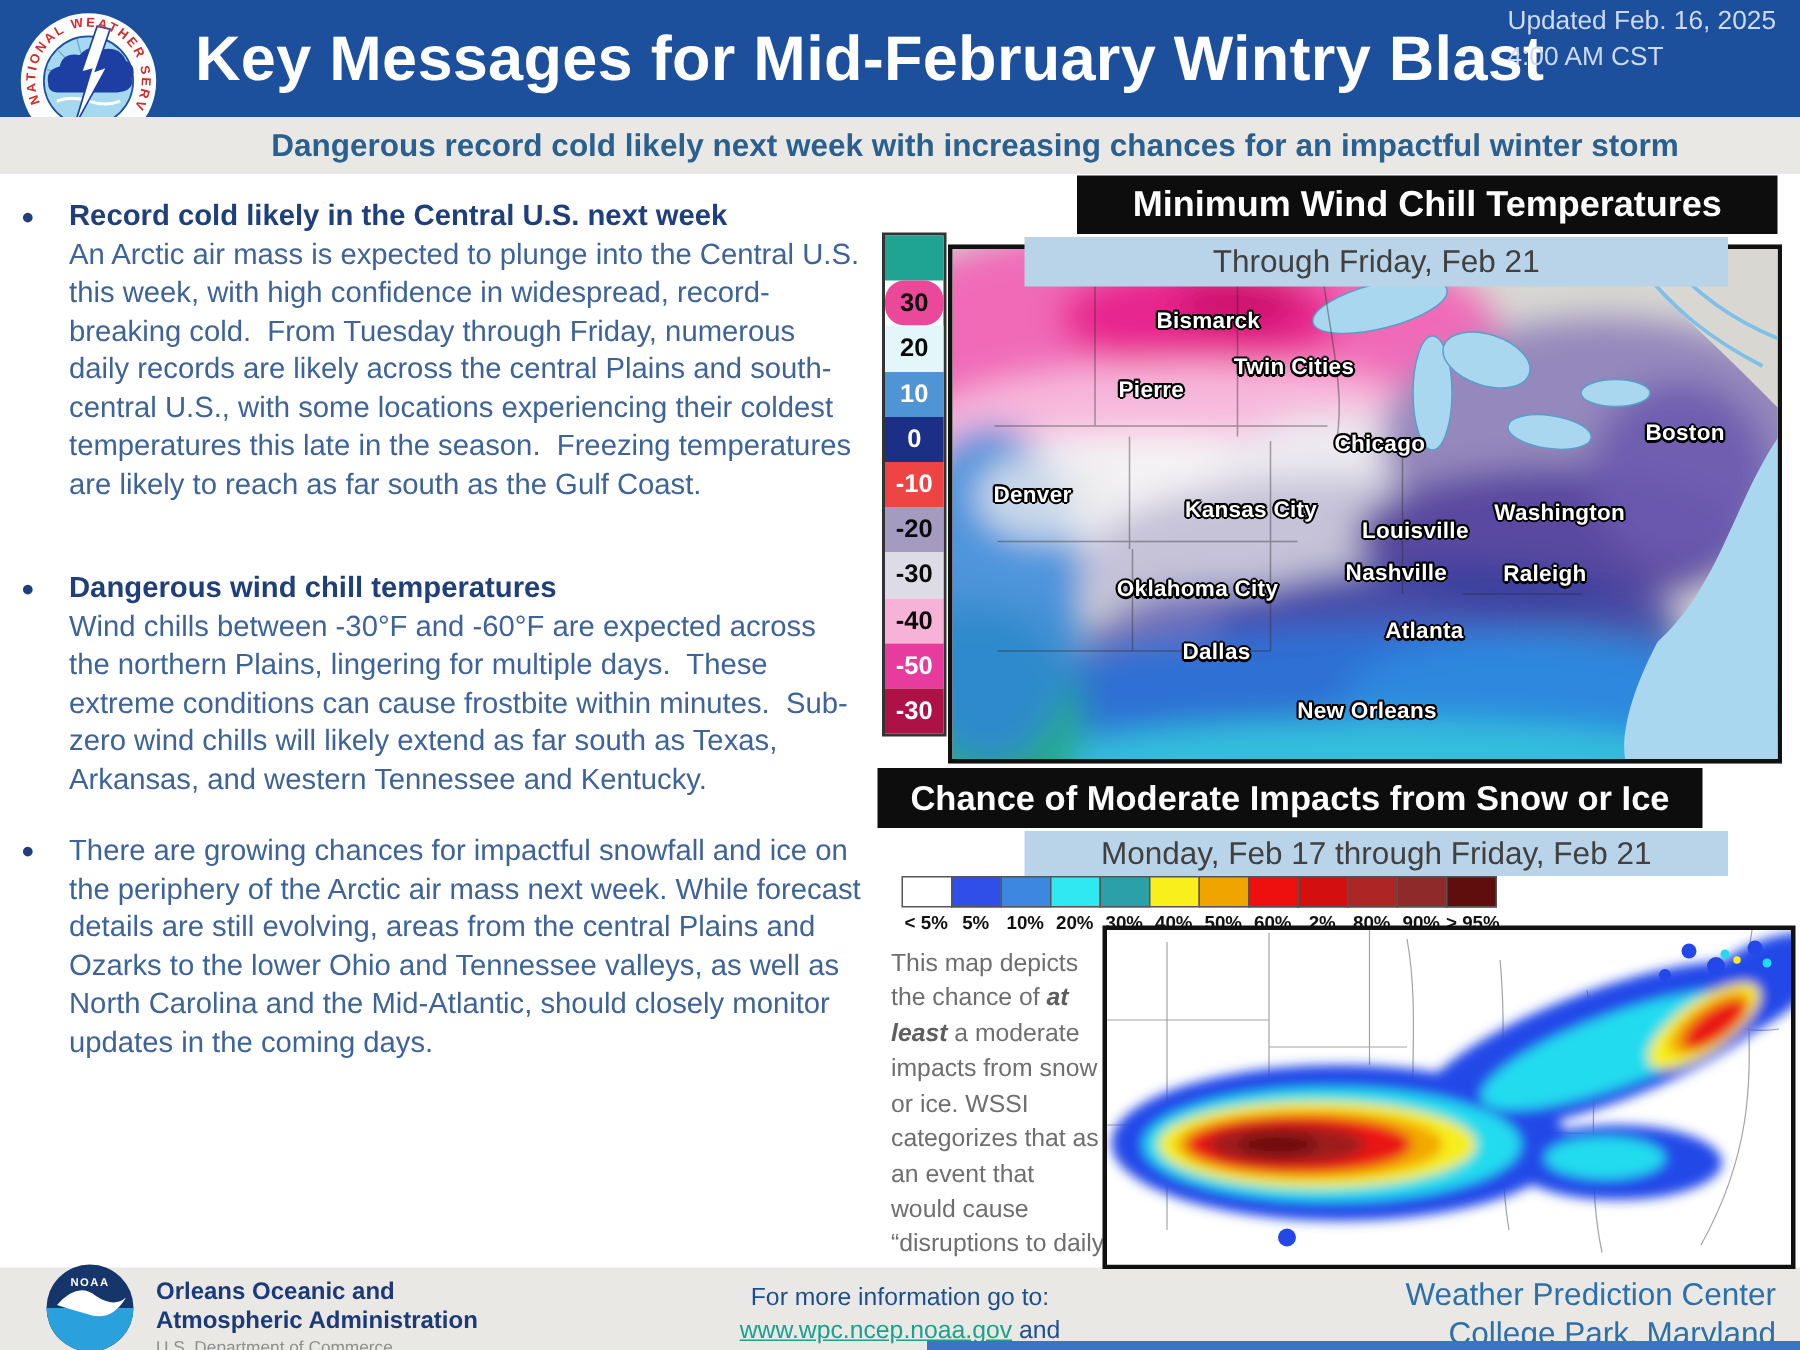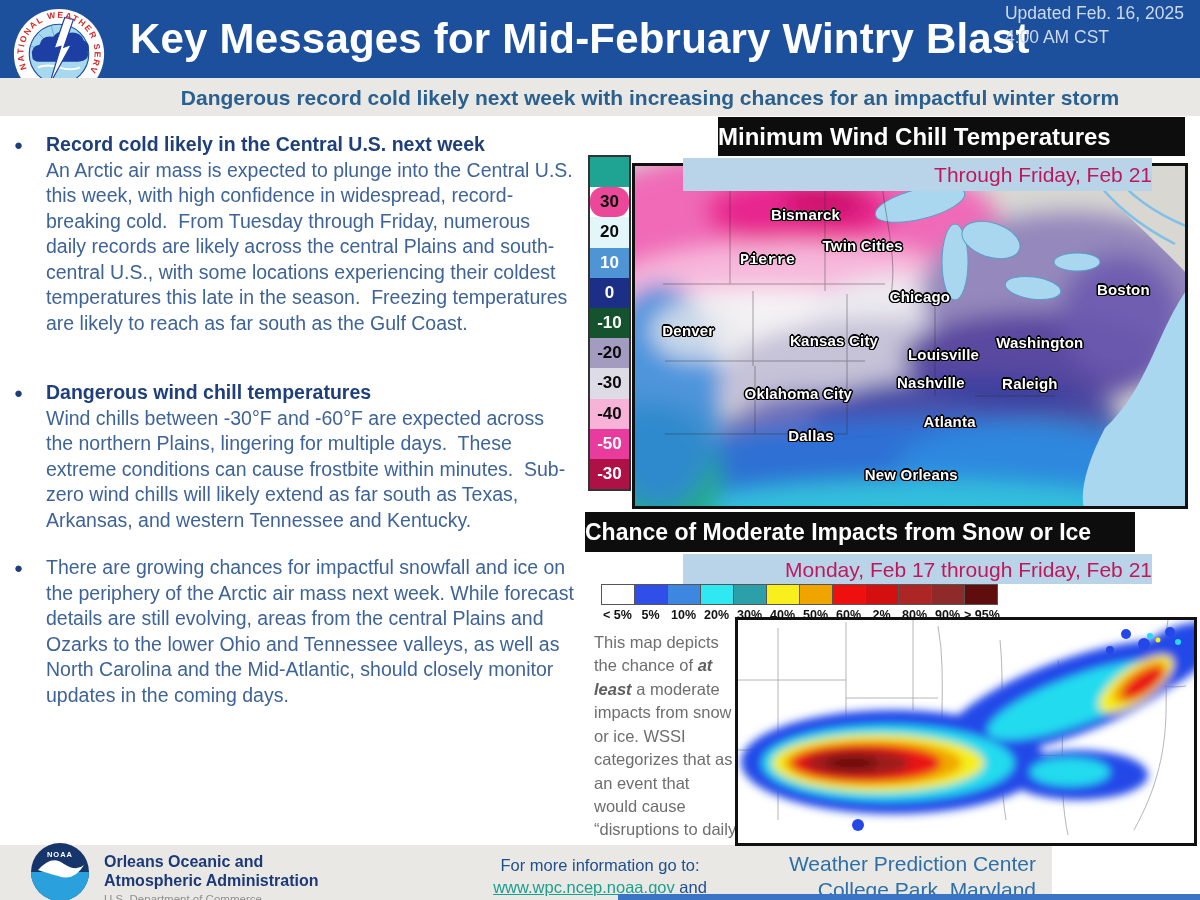"Minimum Wind Chill Temperatures" .bar-black { text-align: none -> center }
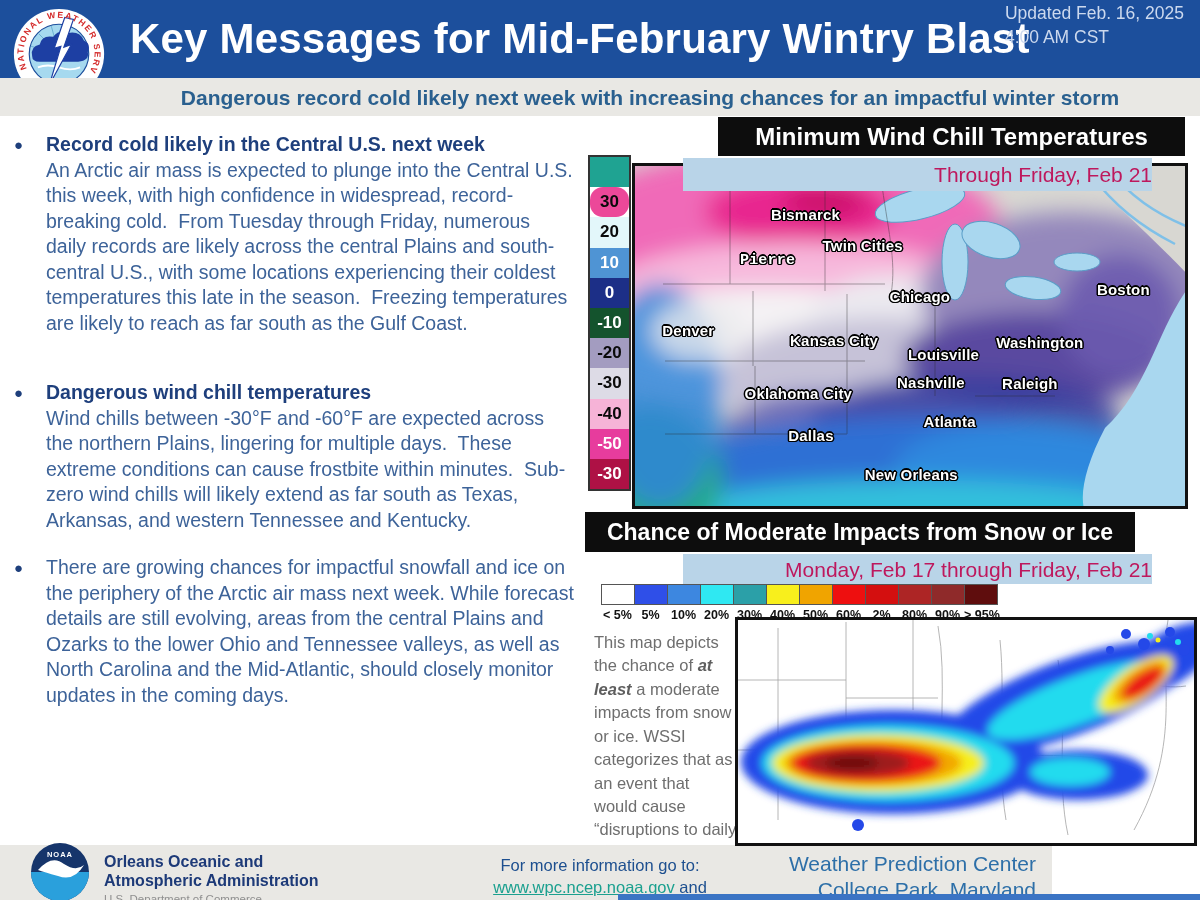"Through Friday, Feb 21" .bar-sub { color: #be185d -> #404040; text-align: right -> center }
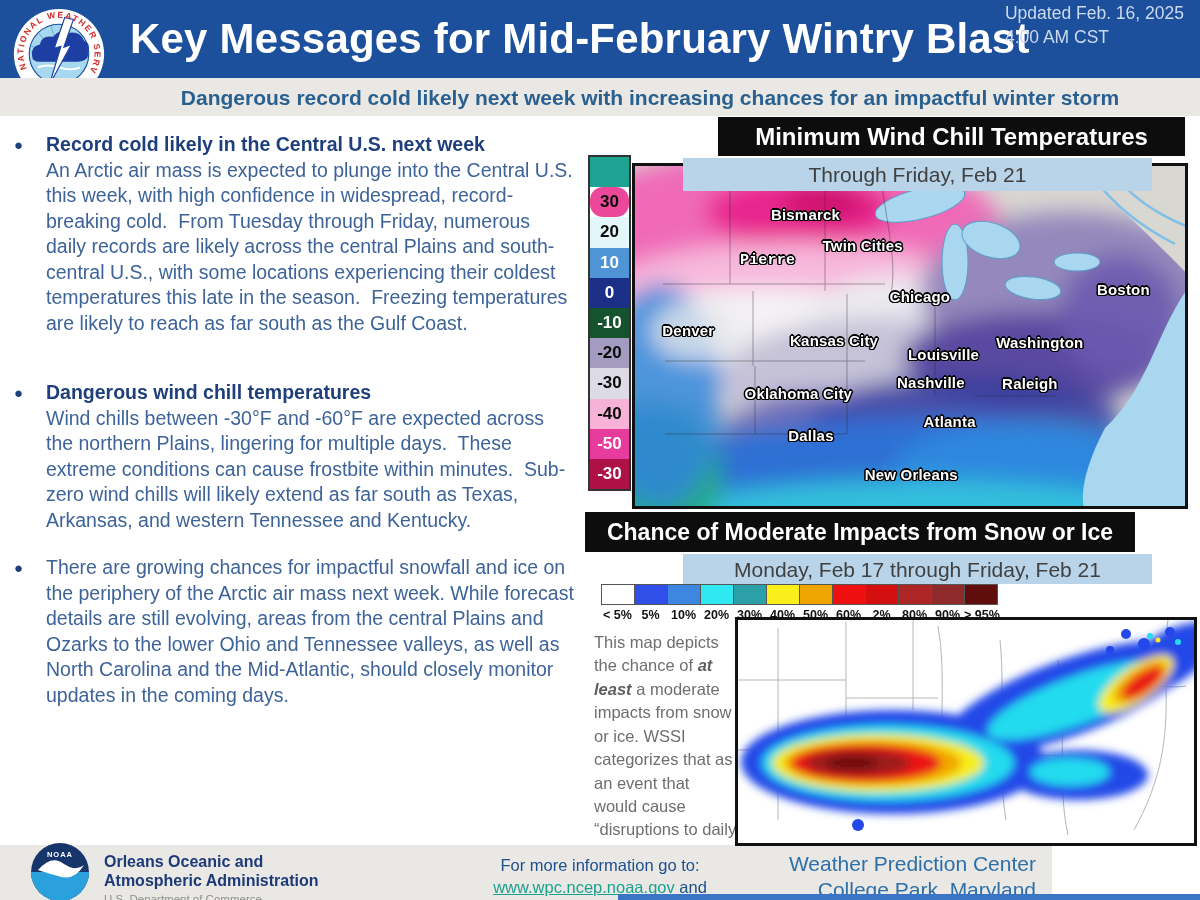"Pierre" div.city { font-family: Liberation Mono, monospace -> none }
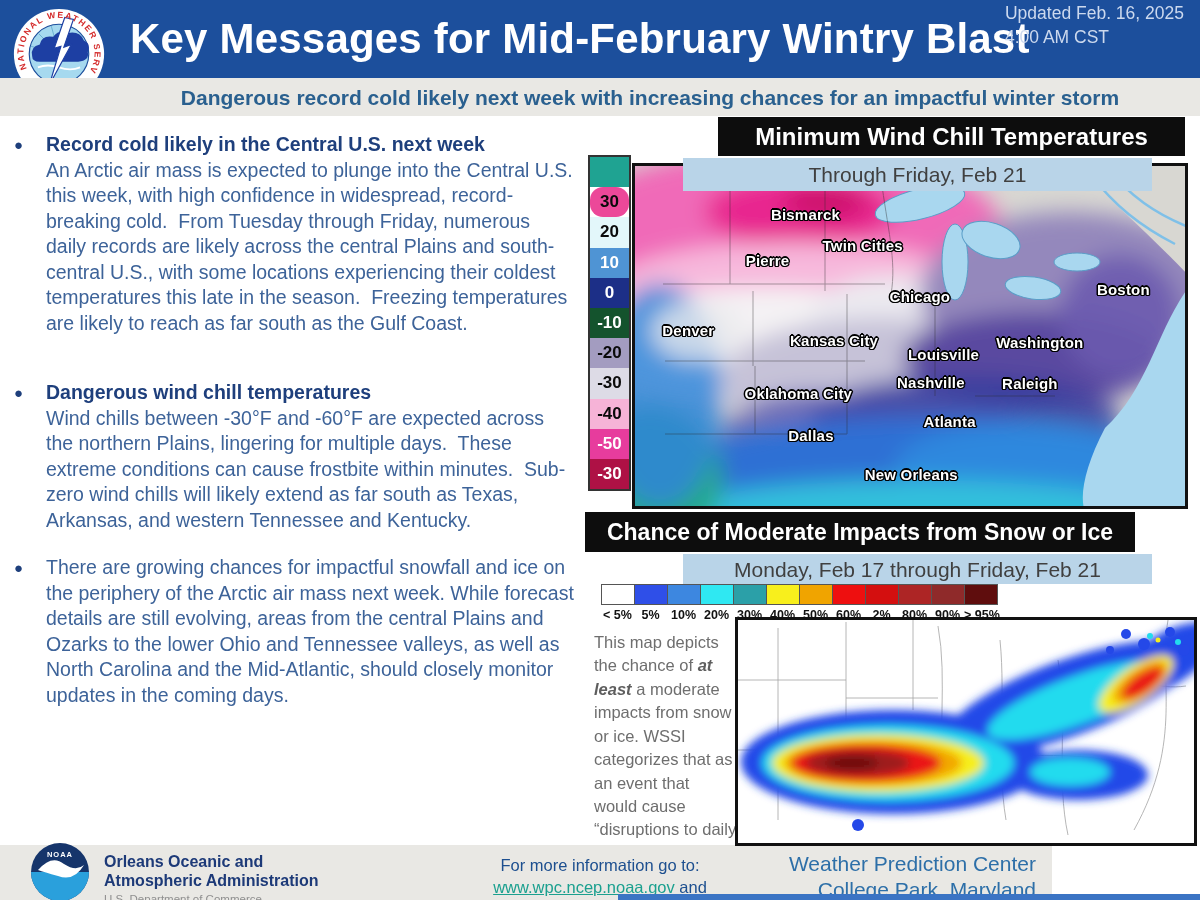"-10" div.seg { background: #14532d -> #ef4444 }
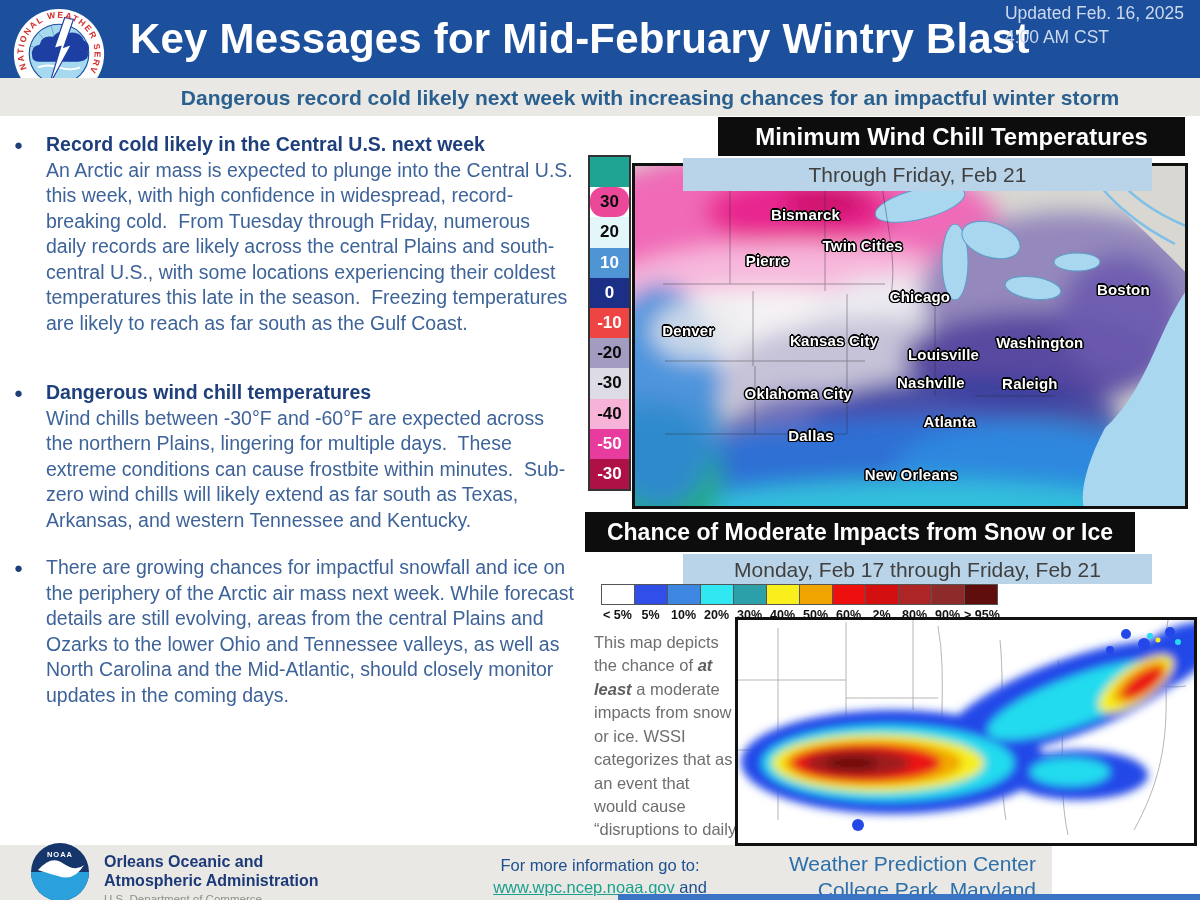"NOAA" .footer { width: 1052px -> 1200px }
